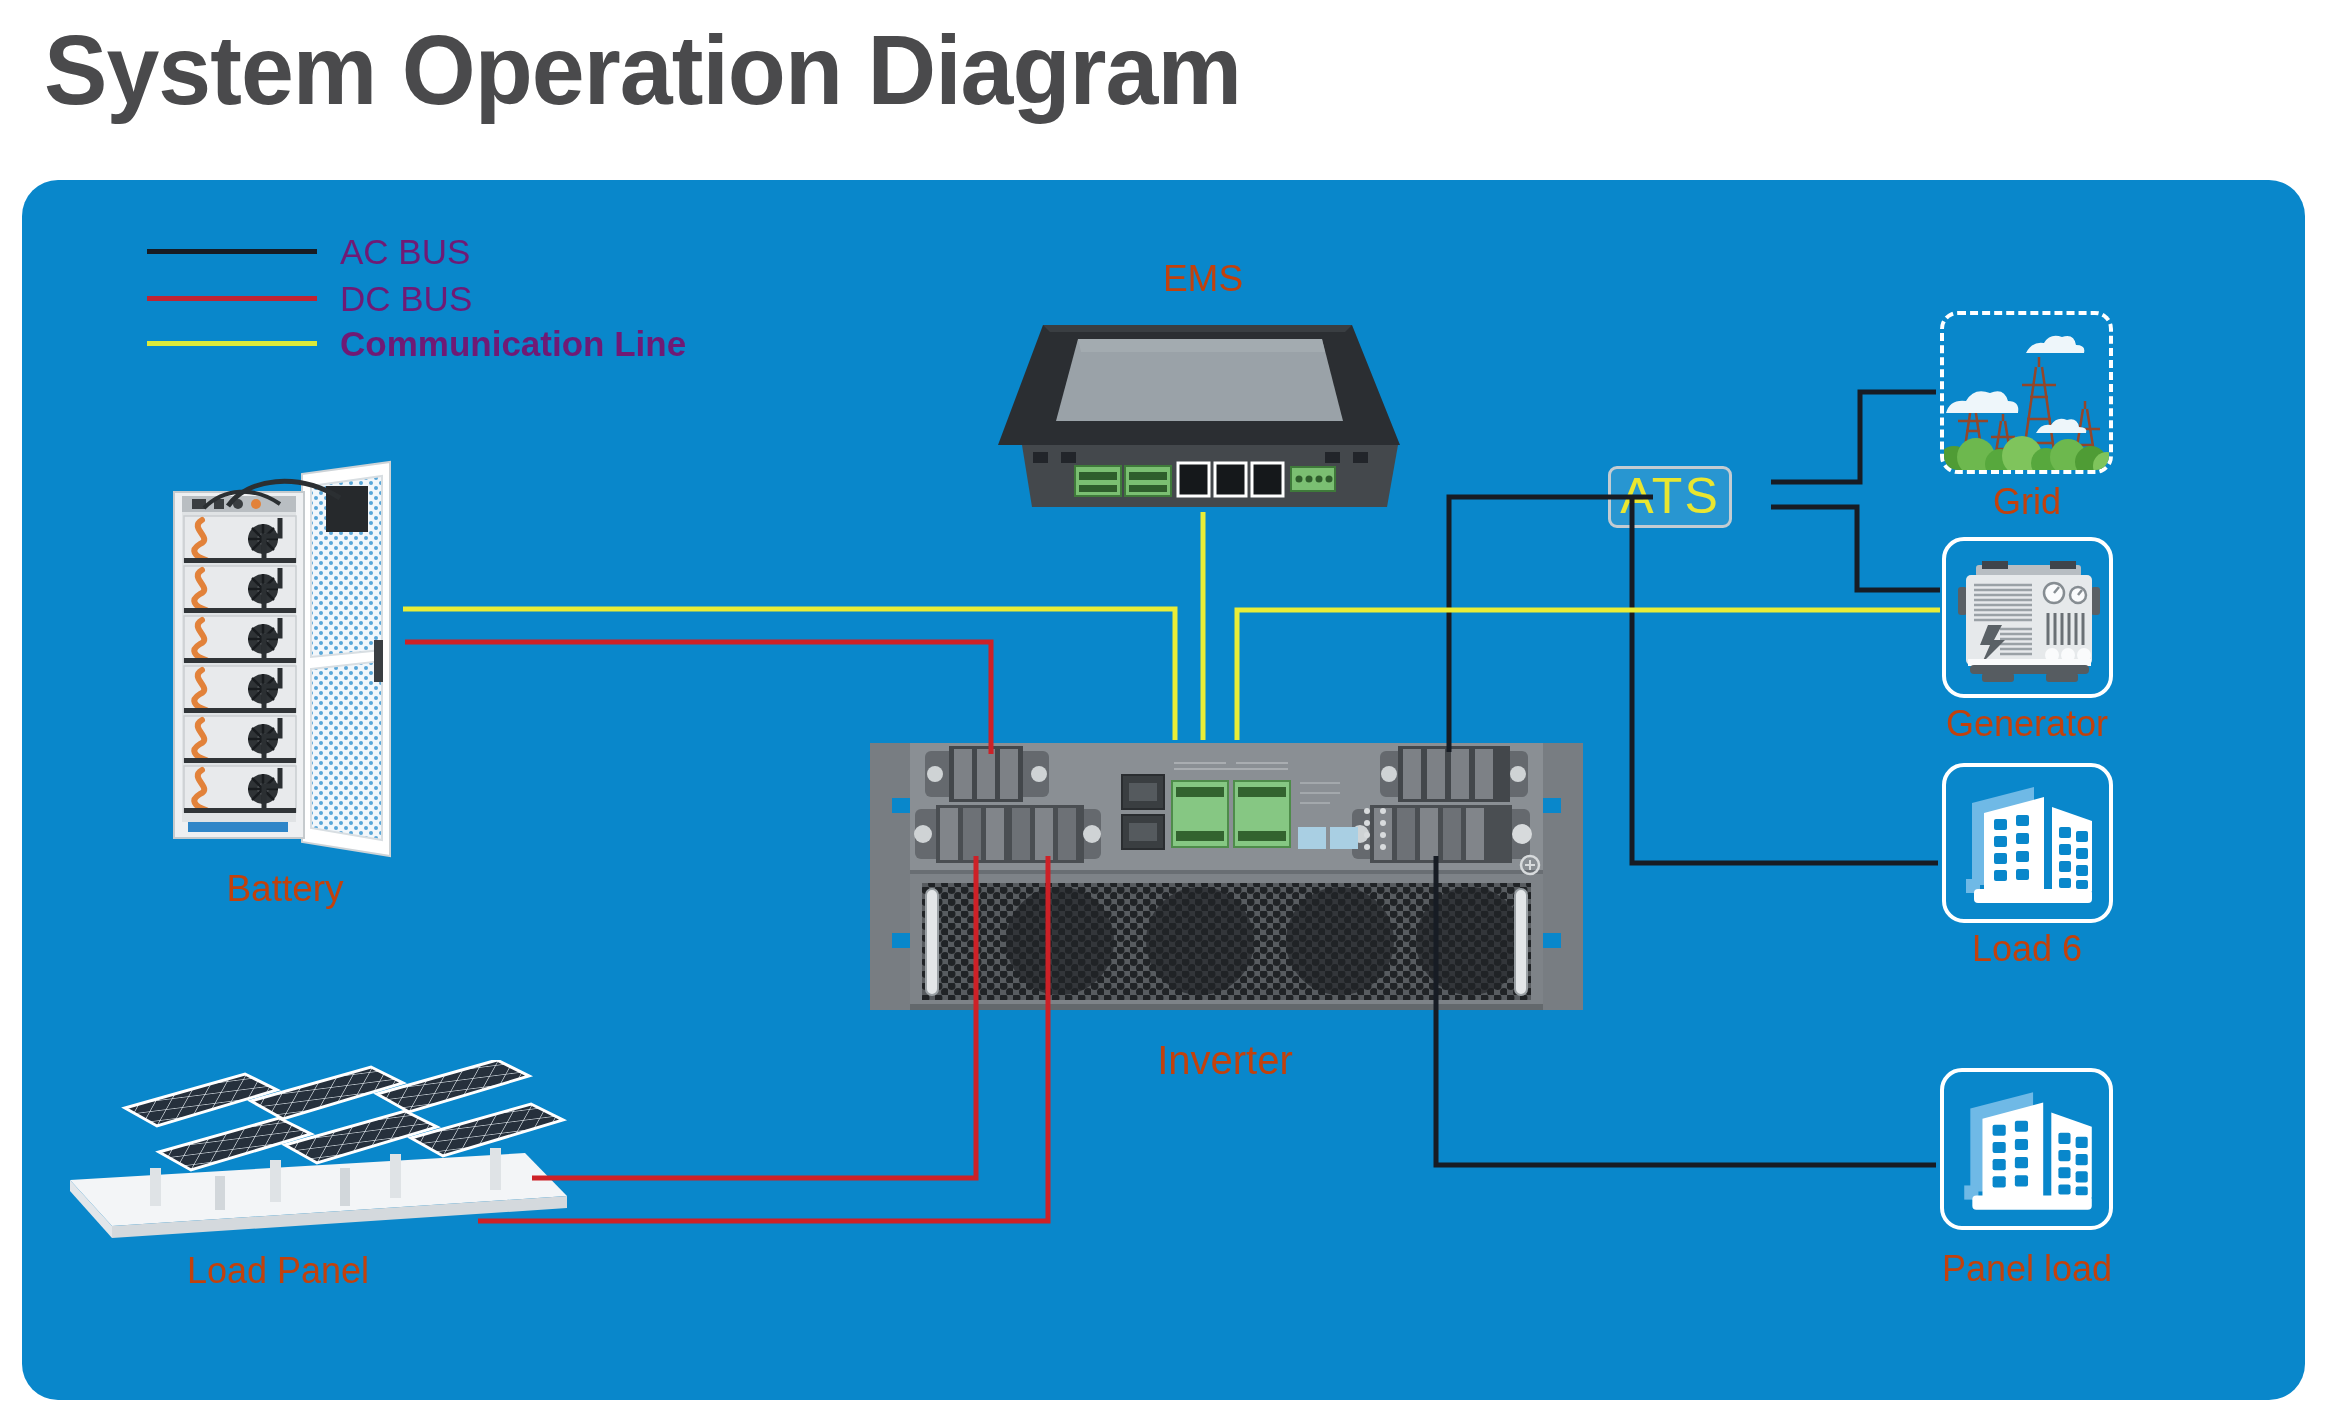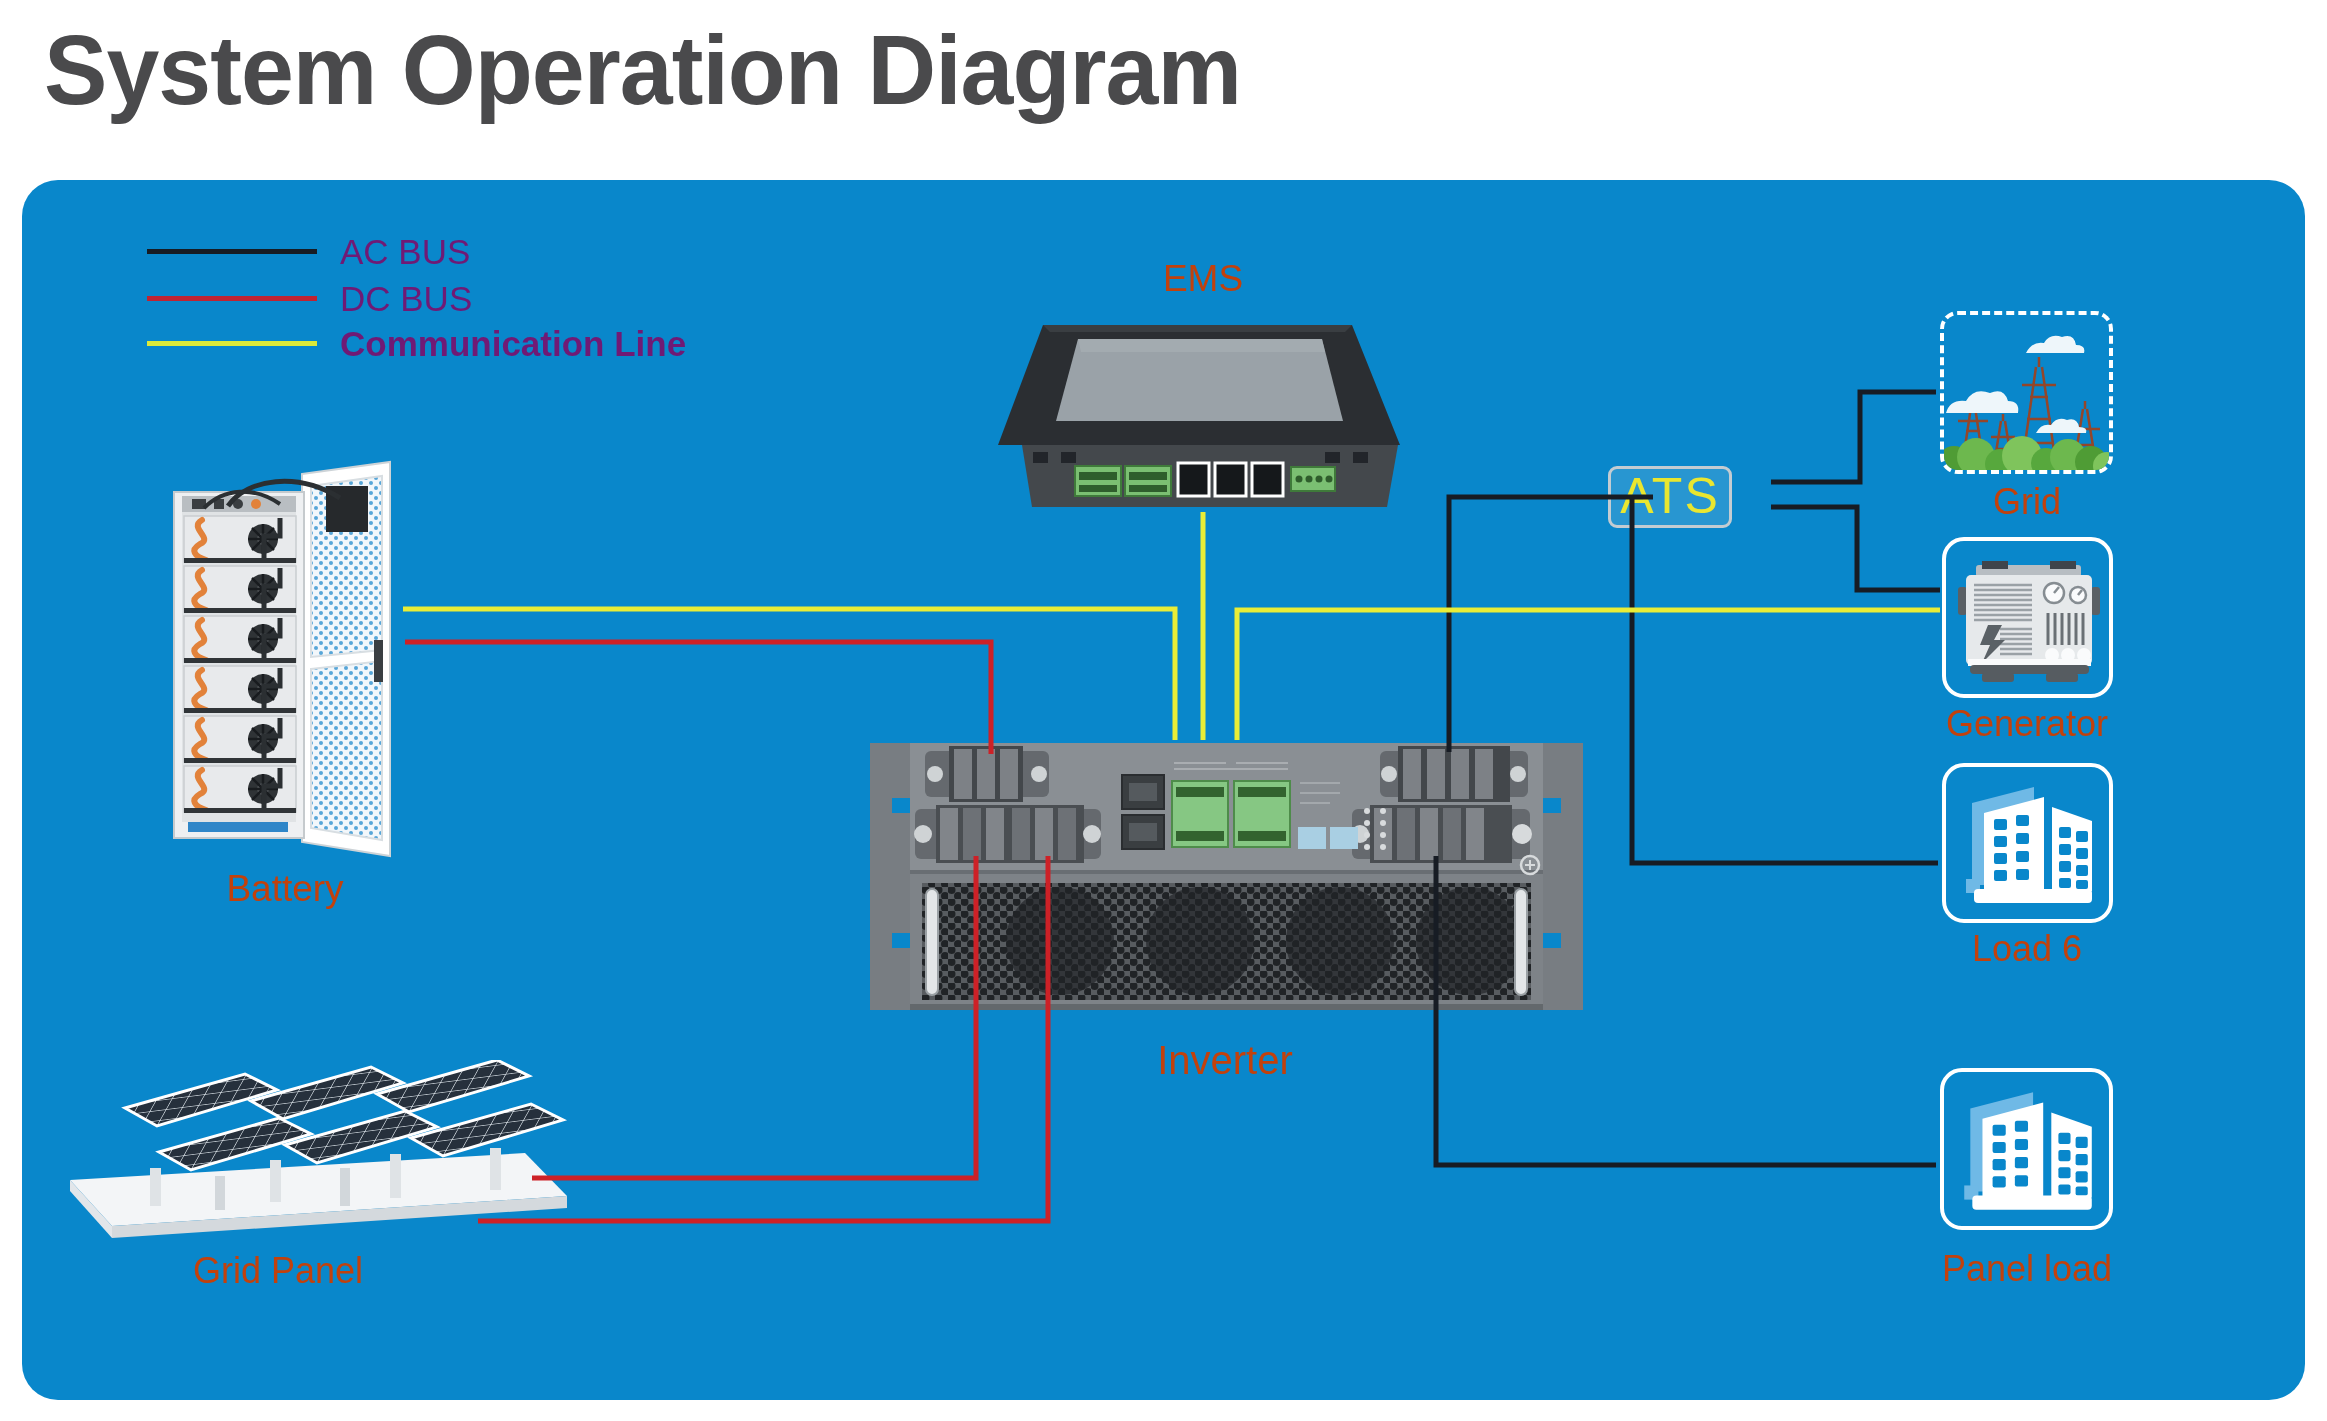"Grid Panel" div.node-label { text: Grid -> Load }
